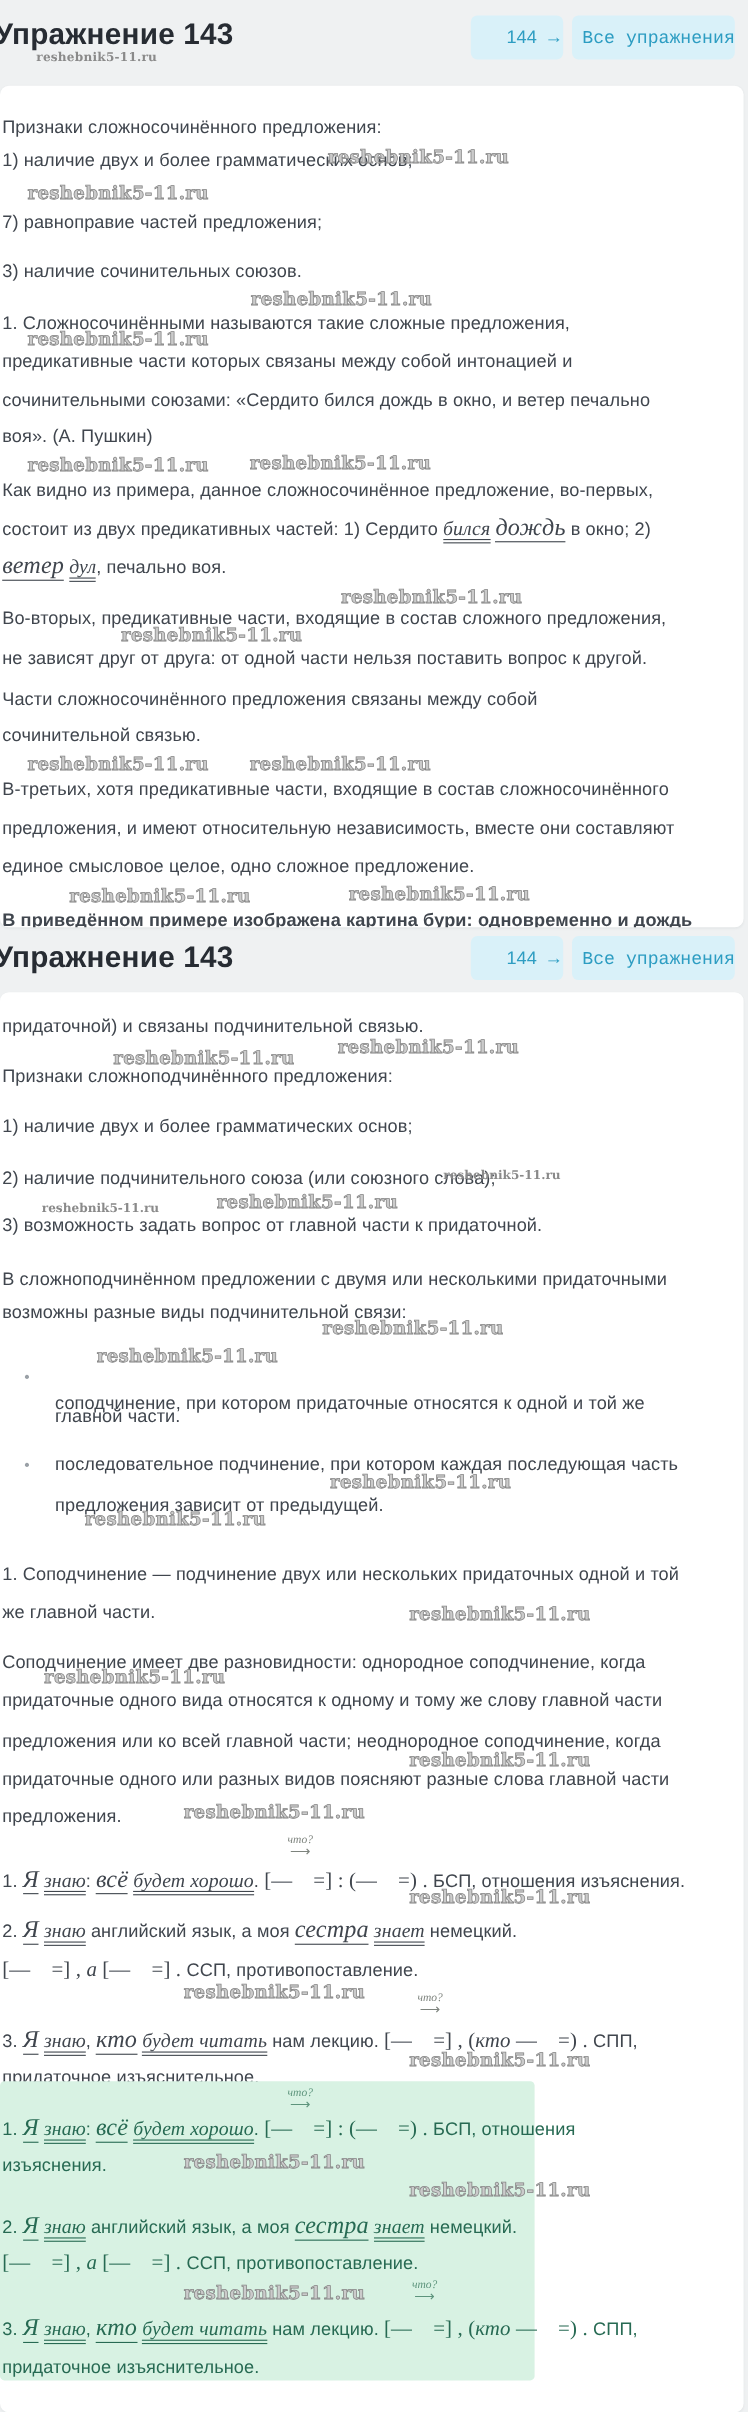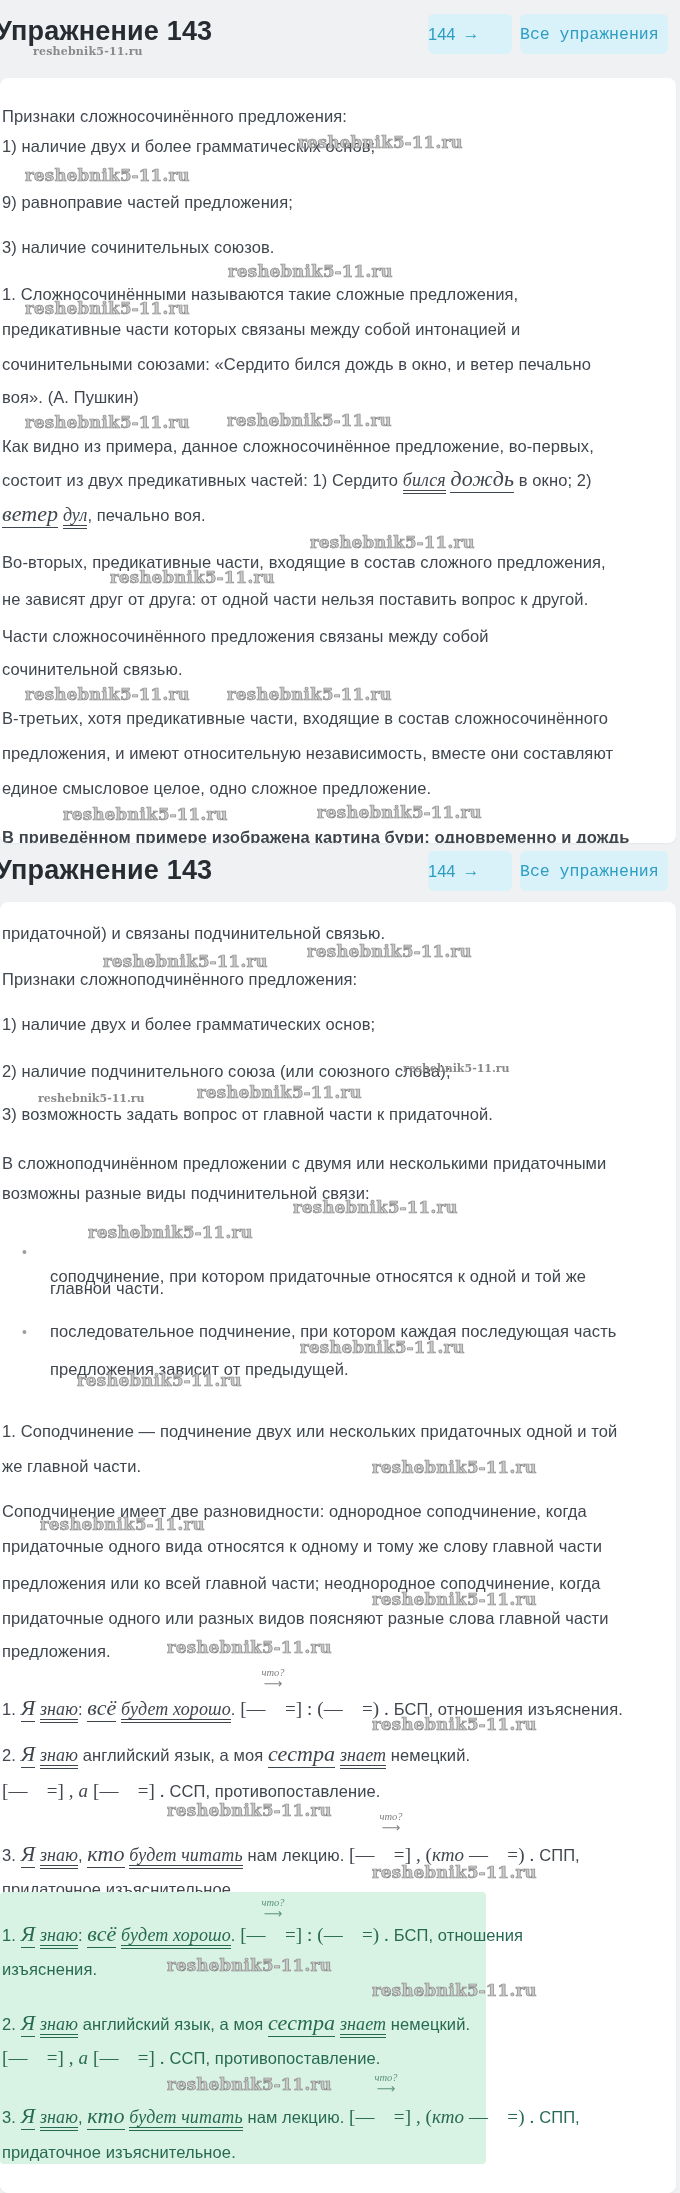"144" .btn { justify-content: flex-start -> flex-end }
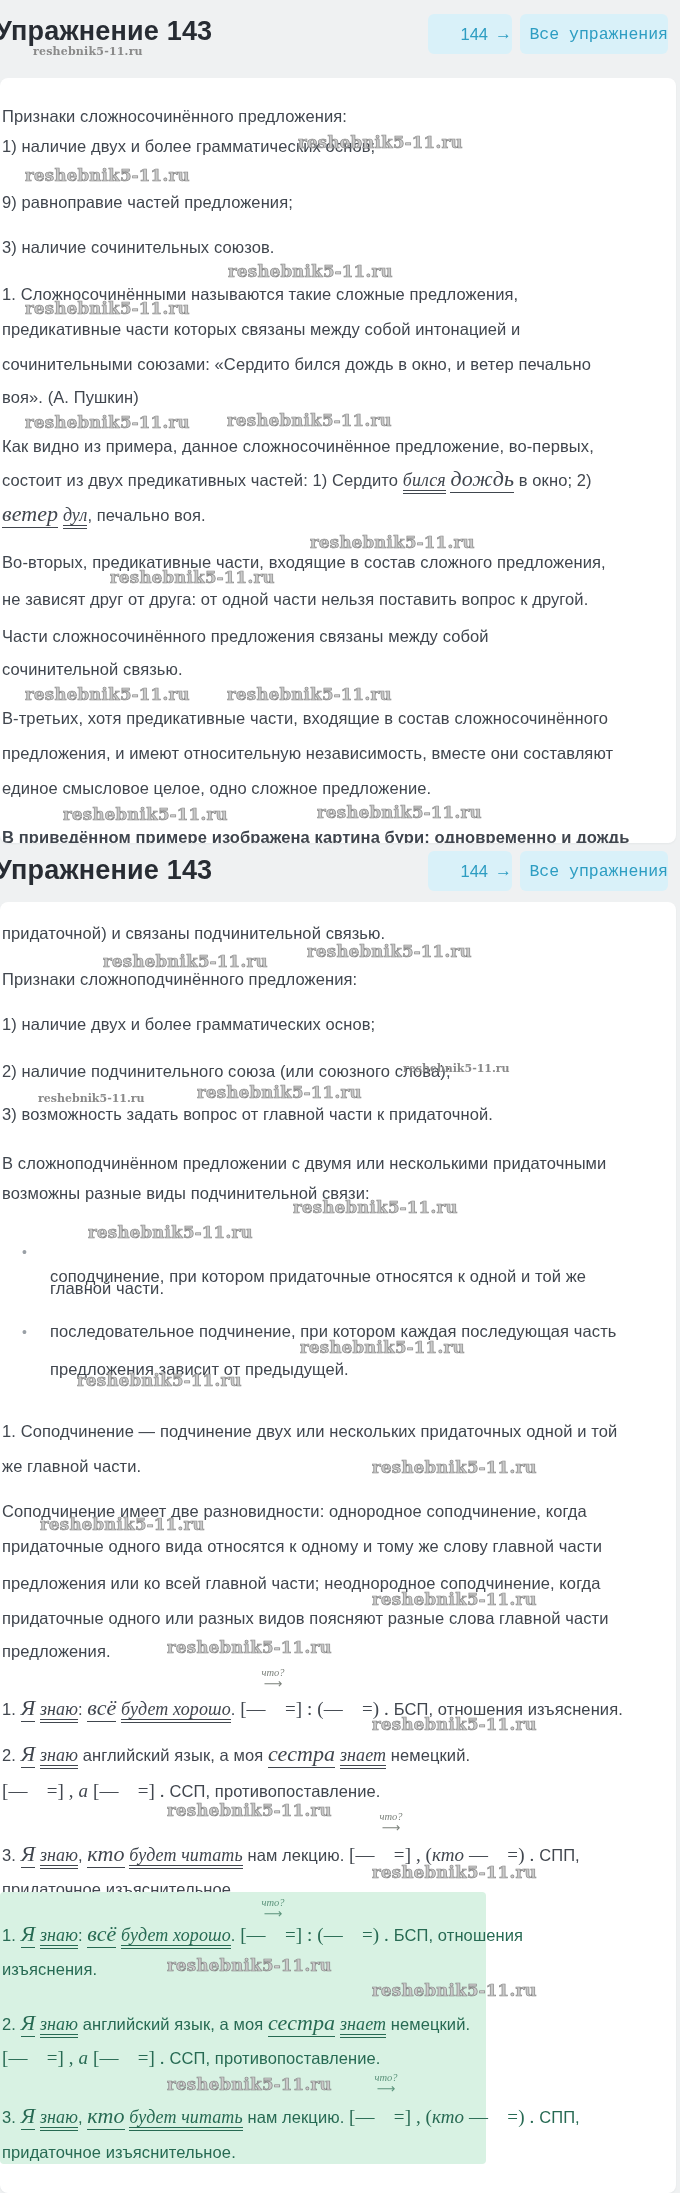"9) равноправие частей предложения;" span.seg-t { text: 9 -> 7 }
